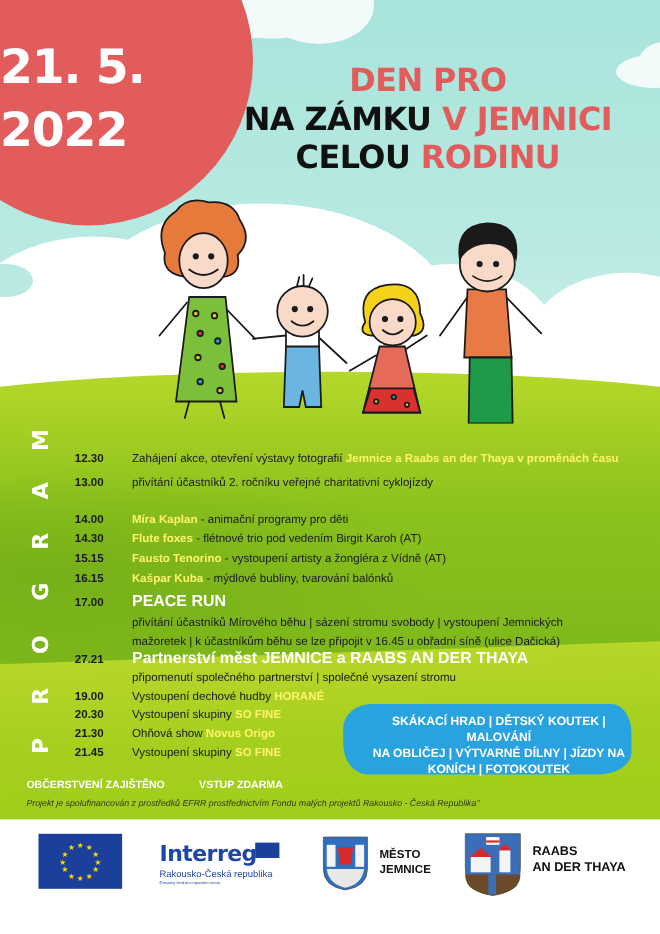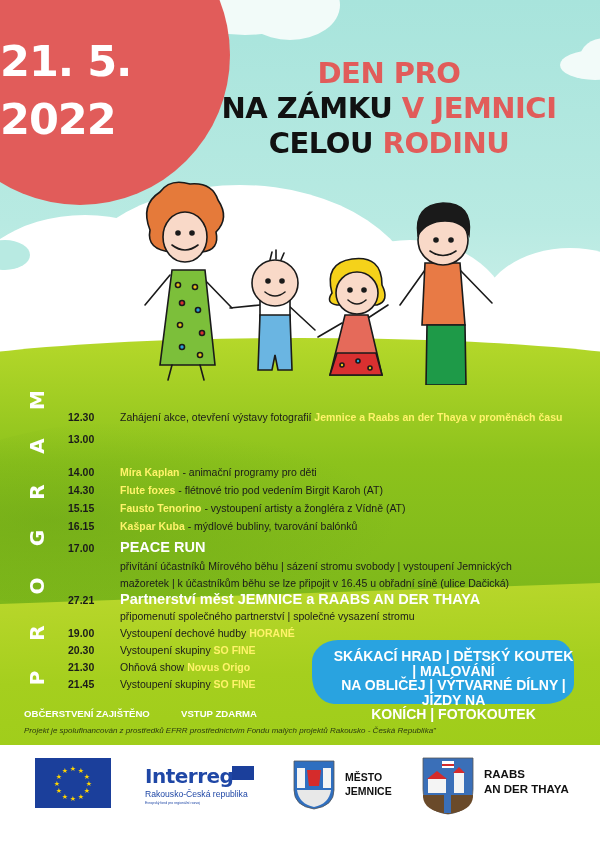"přivítání účastníků 2. ročníku veřejné" span.sub { html: none -> <span>přivítání účastníků 2. ročníku veřejné charitativní cyklojízdy</span> }
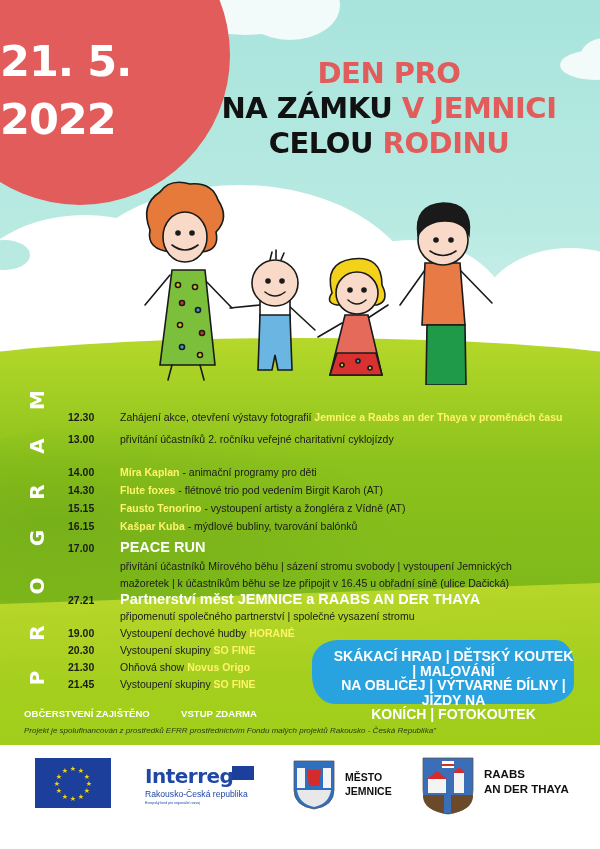"SKÁKACÍ HRAD | DĚTSKÝ KOUTEK" .bubble { font-size: 14px -> 11px }
